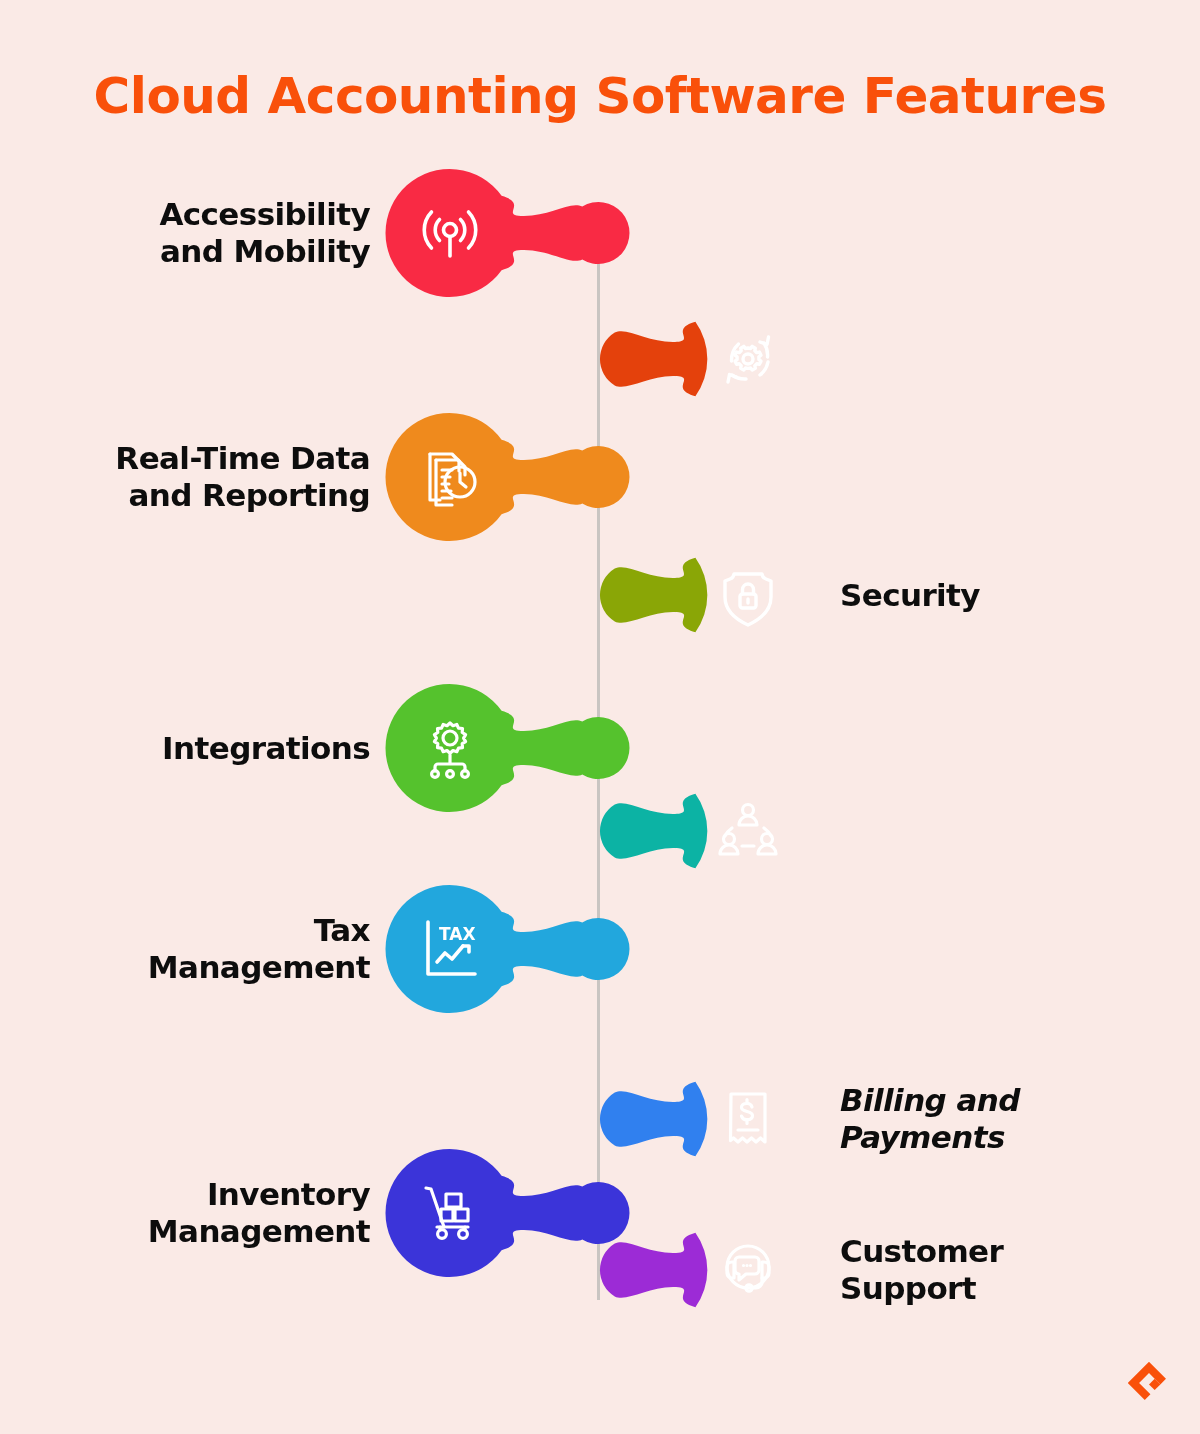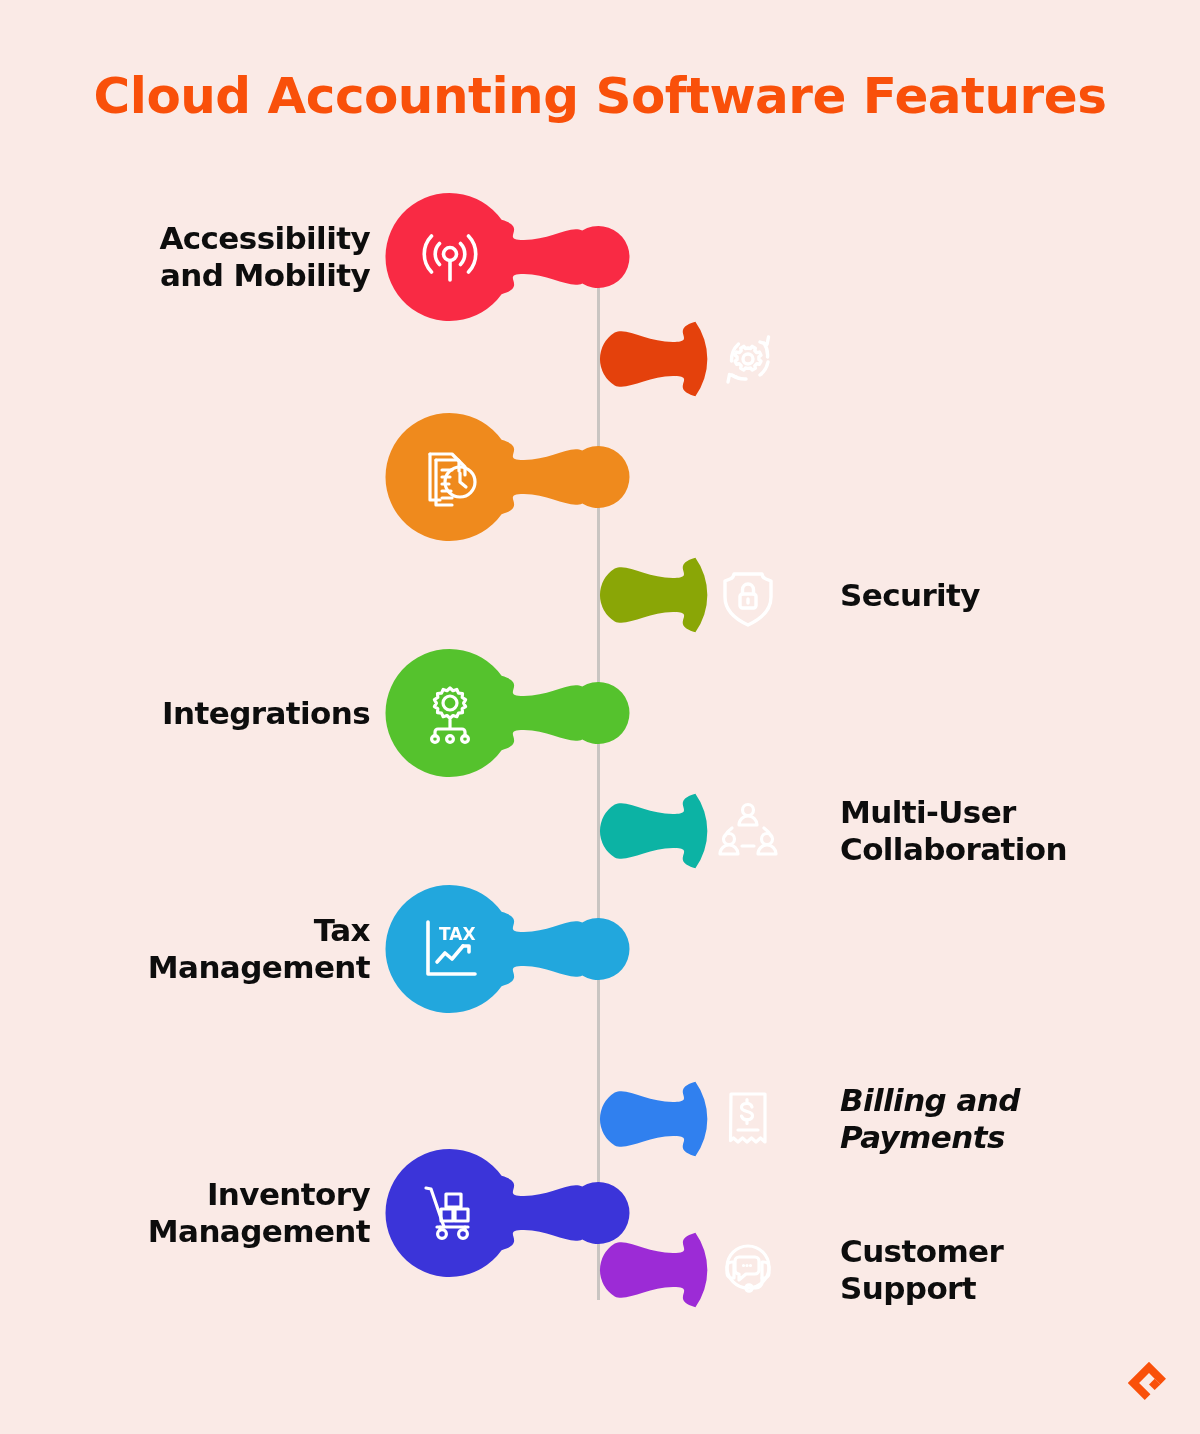"Accessibility" div.node { top: 192px -> 168px }
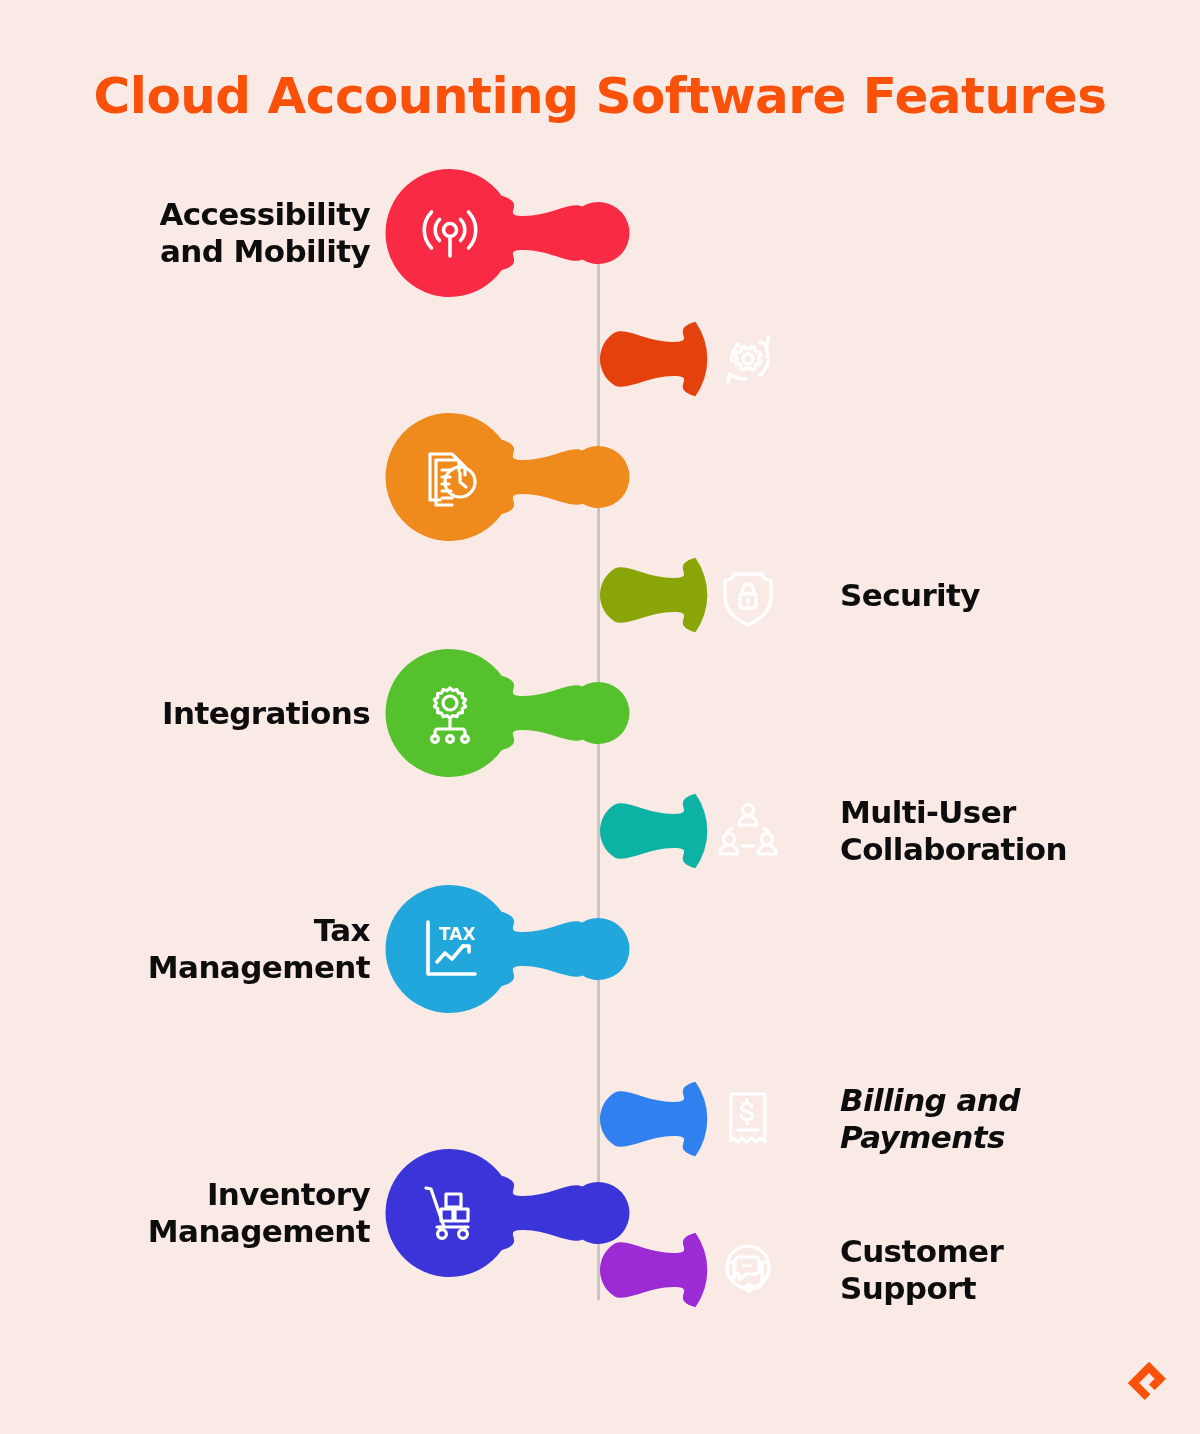"Real-Time Data" div.label { html: none -> <div>Real-Time Data and Reporting</div> }
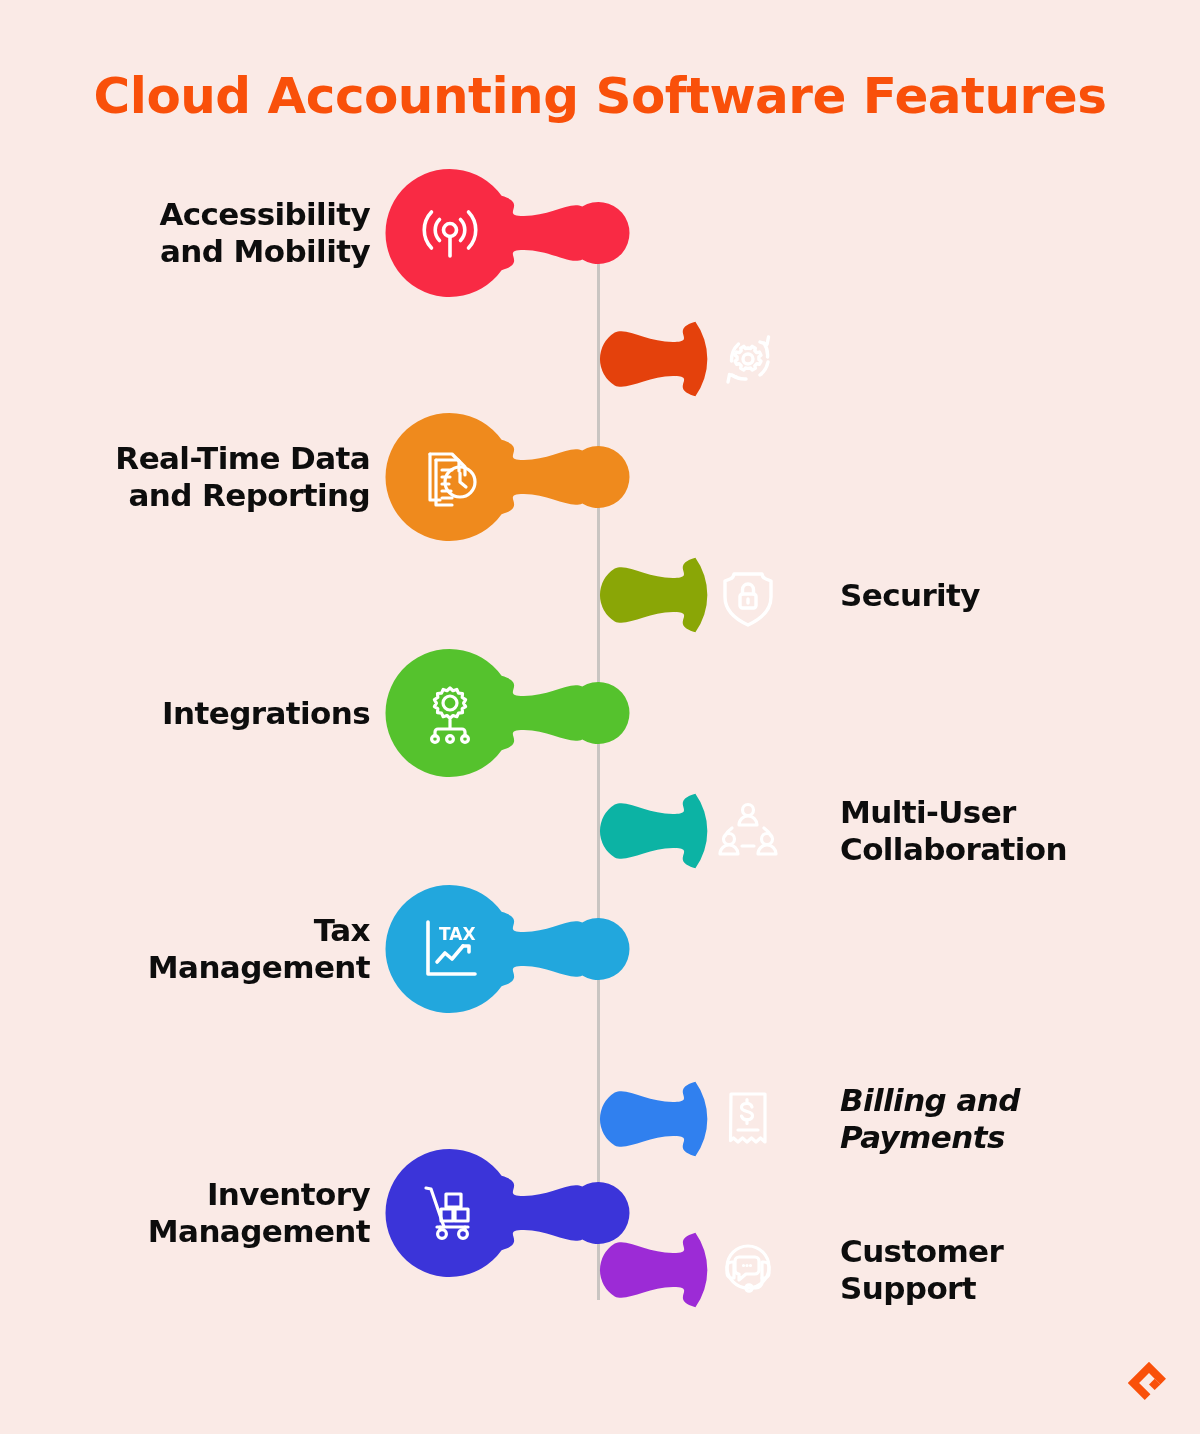"Integrations" div.node { top: 648px -> 683px }
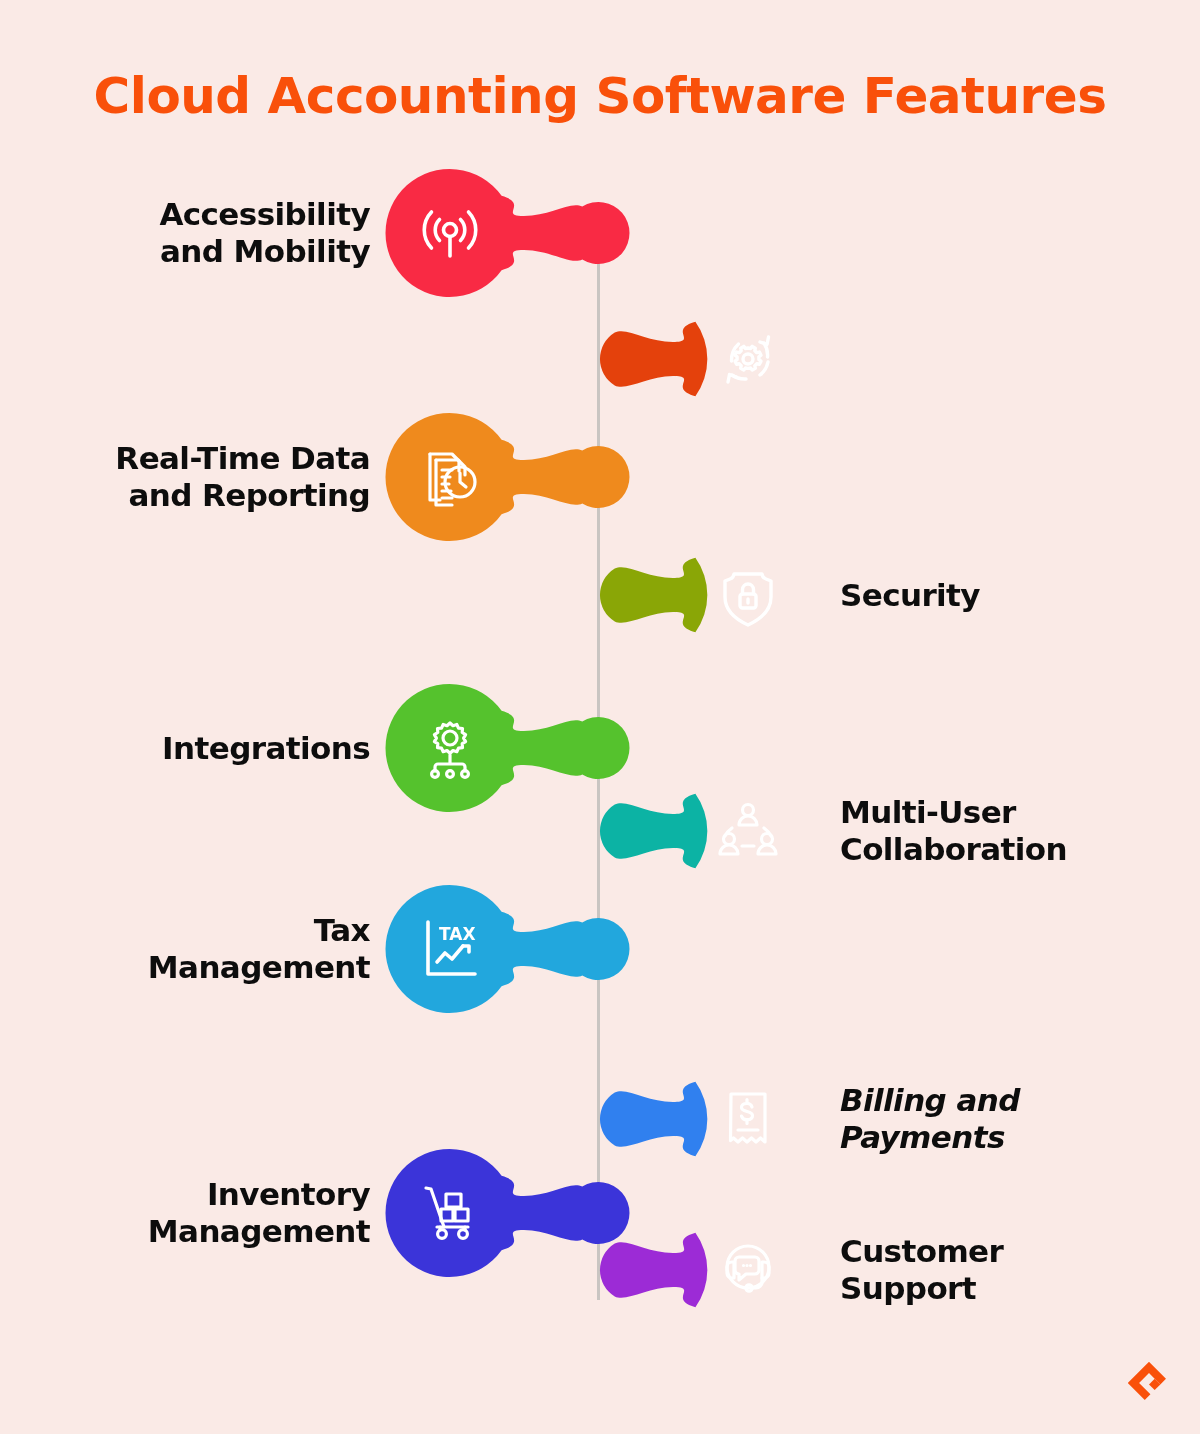"Multi-User" div.label { html: <div>Multi-User Collaboration</div> -> none }
